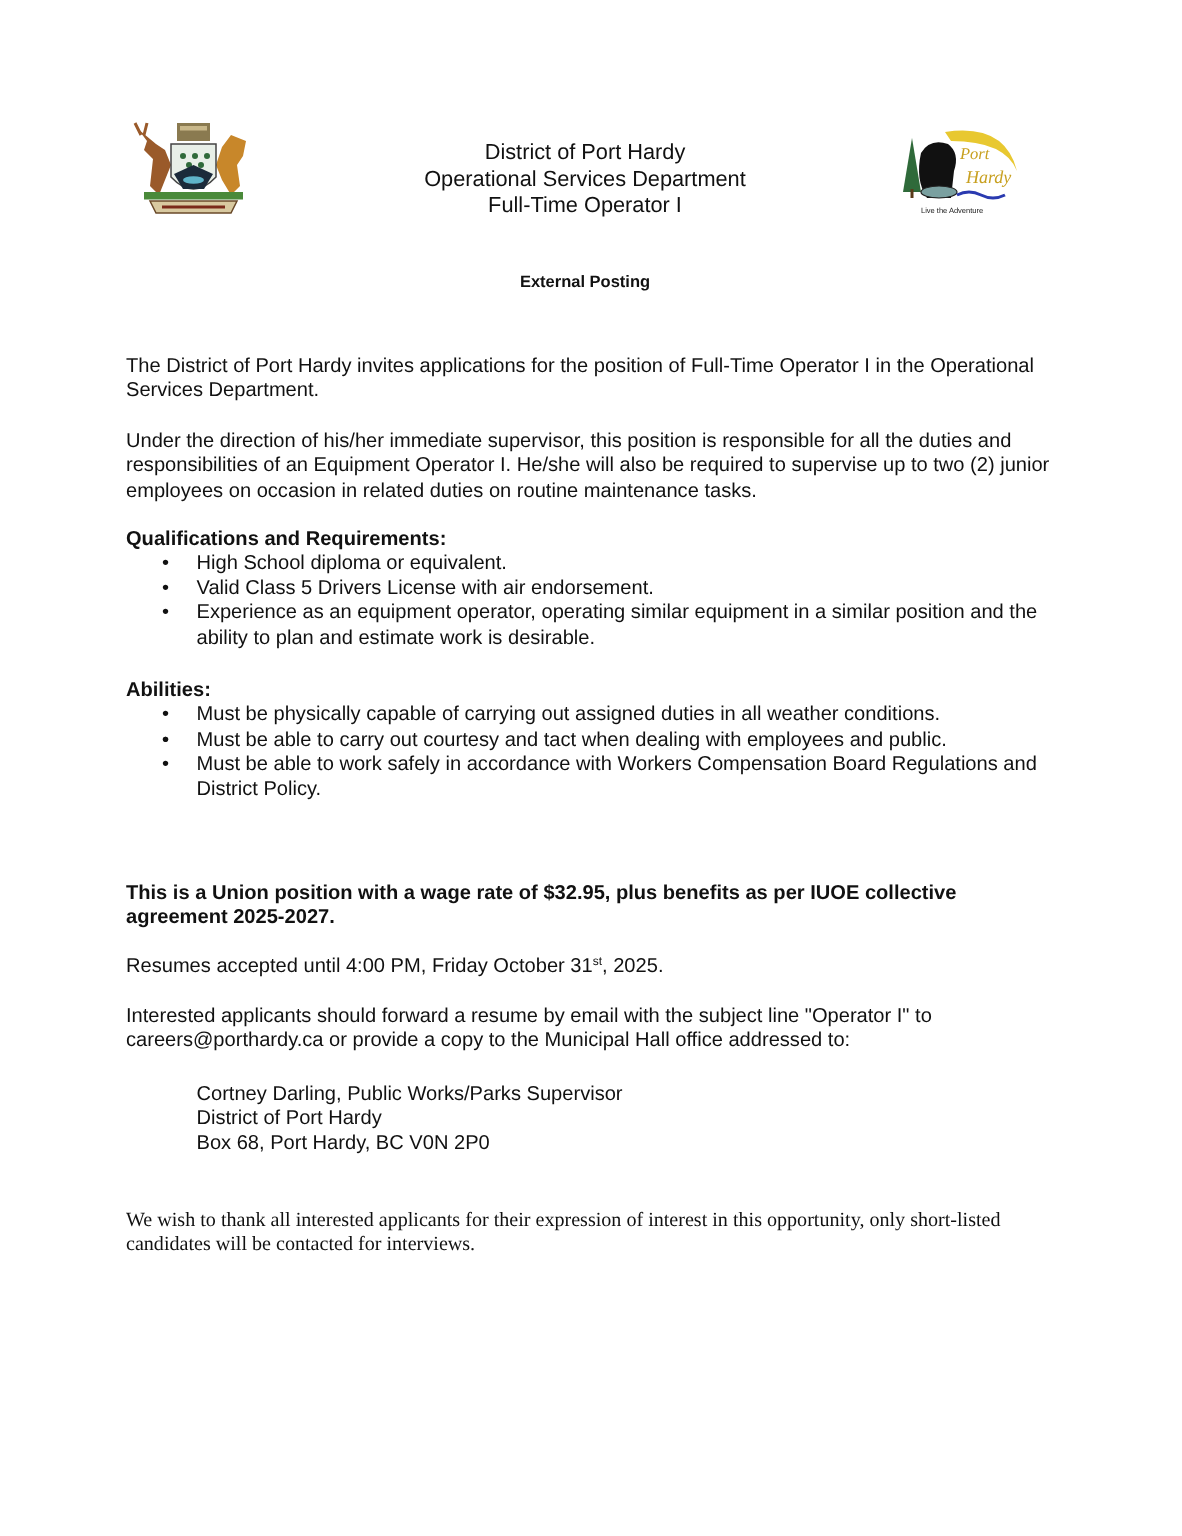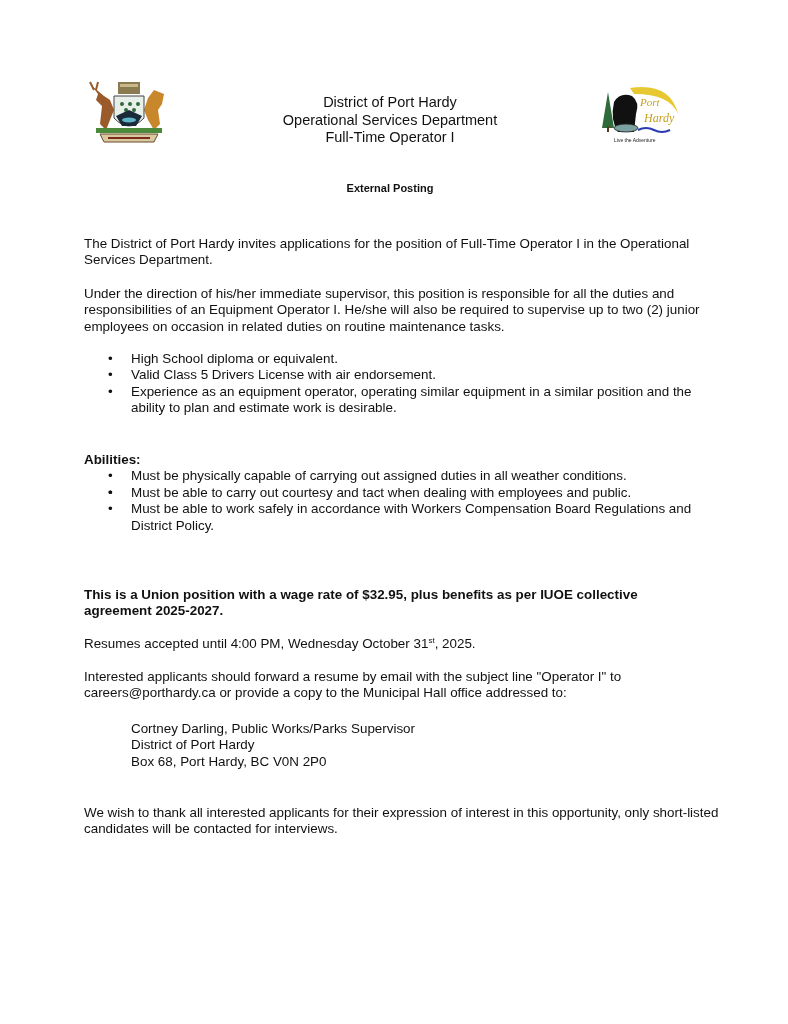"Qualifications and Requirements:" div.section-head { html: none -> <div>Qualifications and Requirements:</div> }
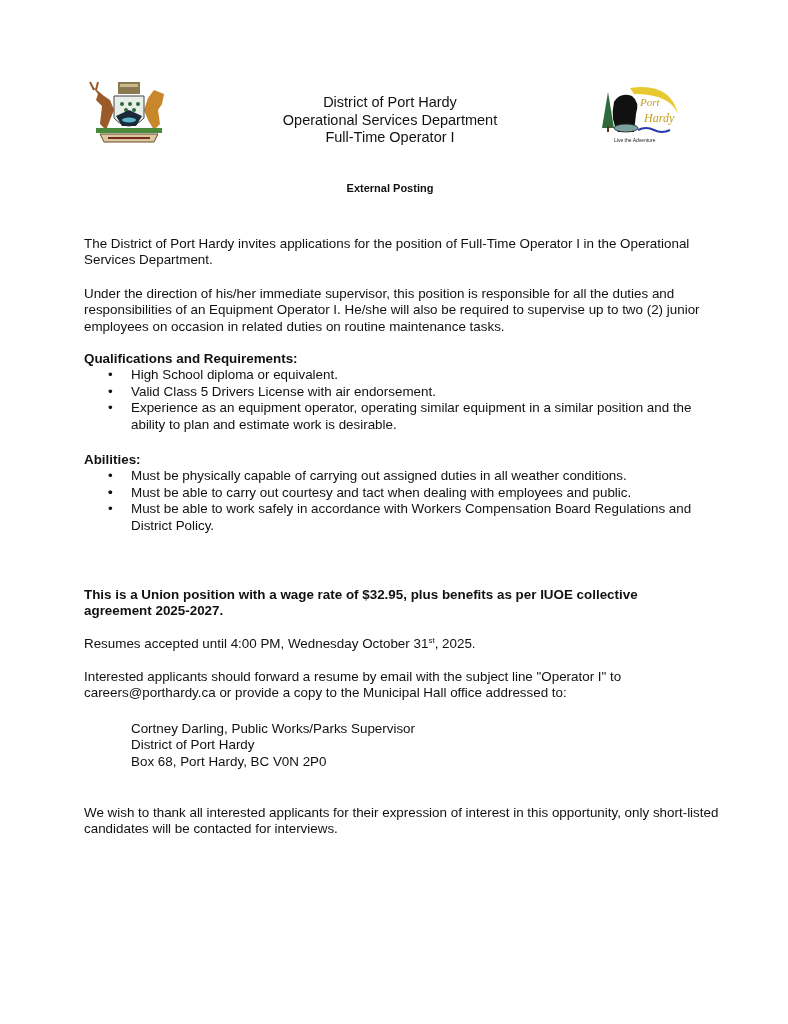"Resumes accepted until 4:00 PM," span { text: Wednesday -> Friday }
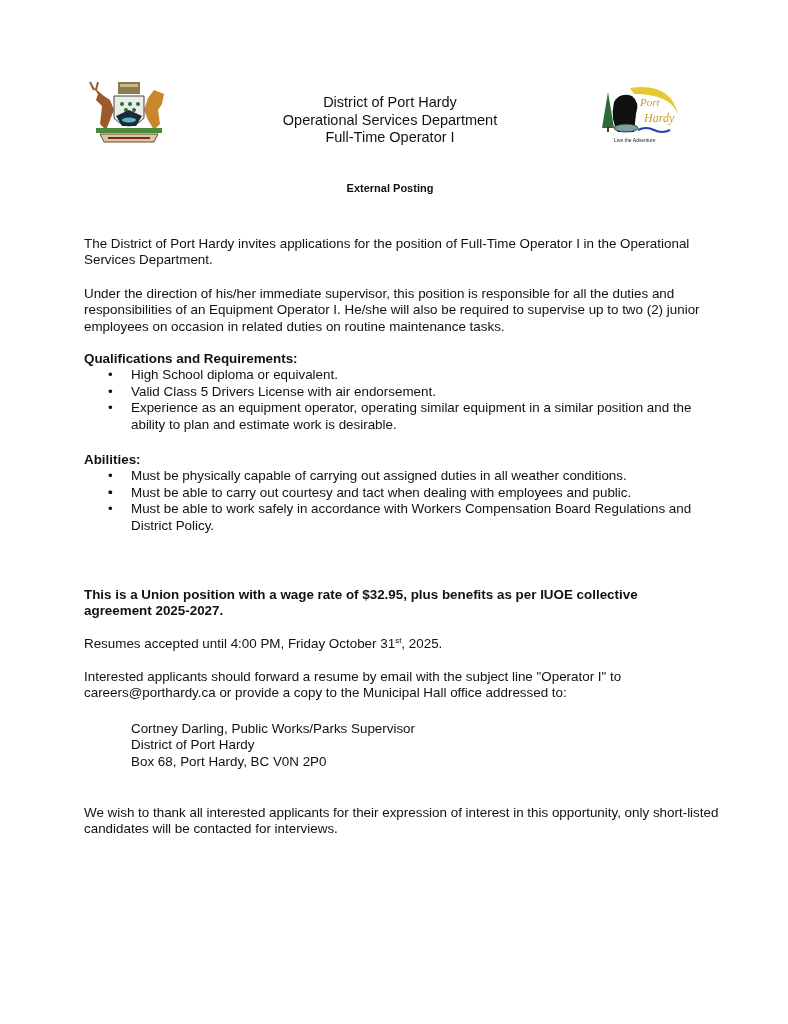"We wish to thank all" div.abs { font-family: none -> Liberation Serif, serif }
